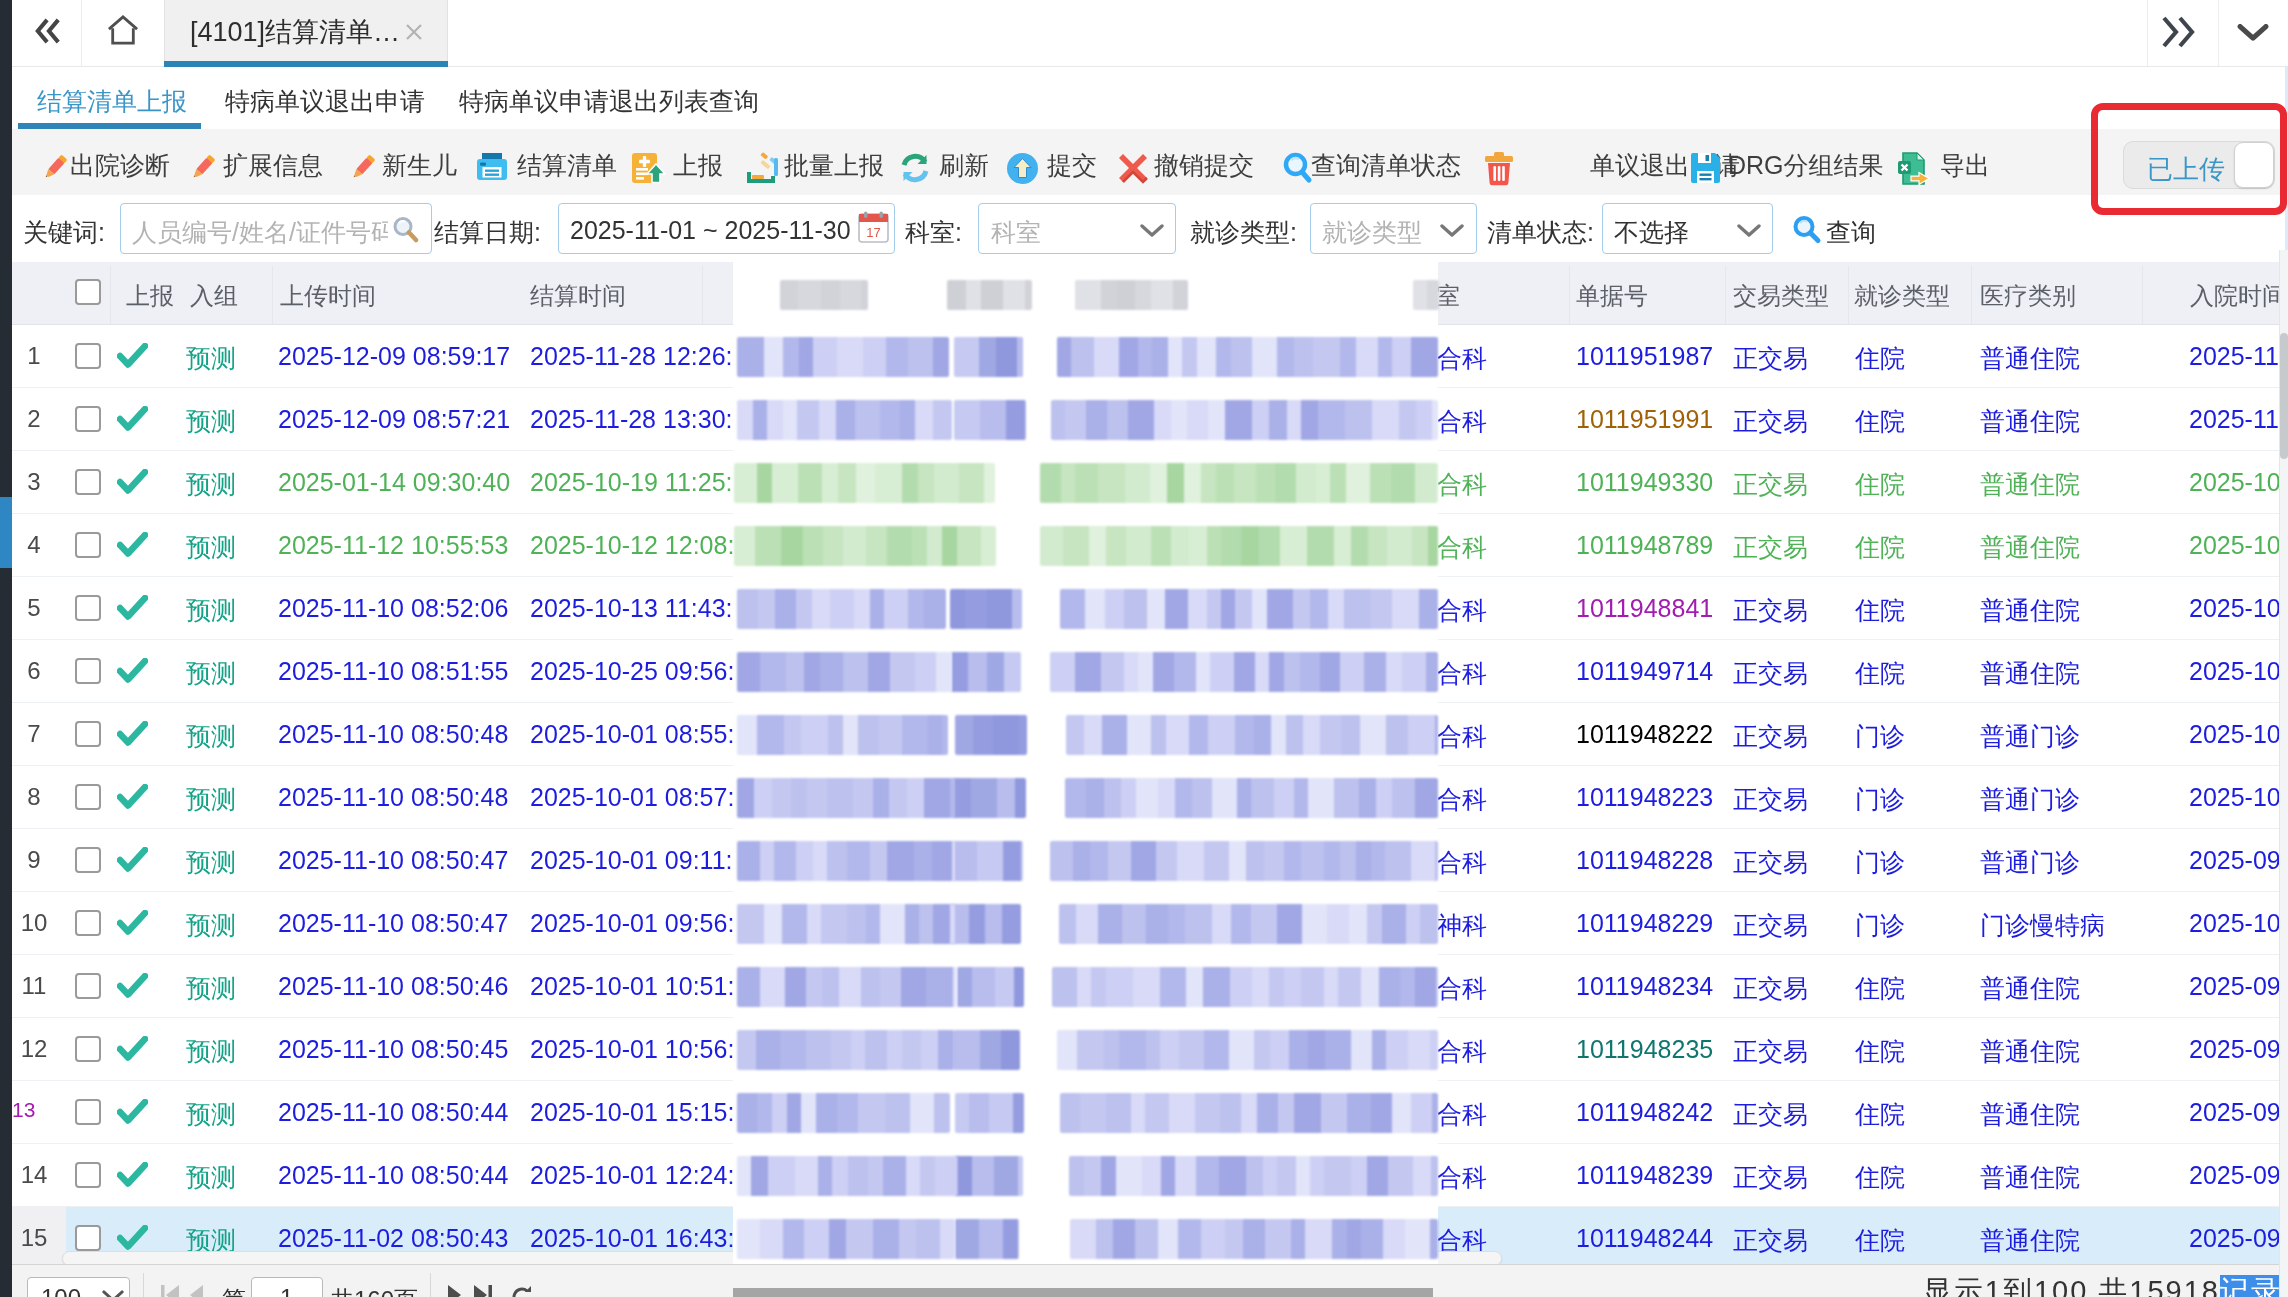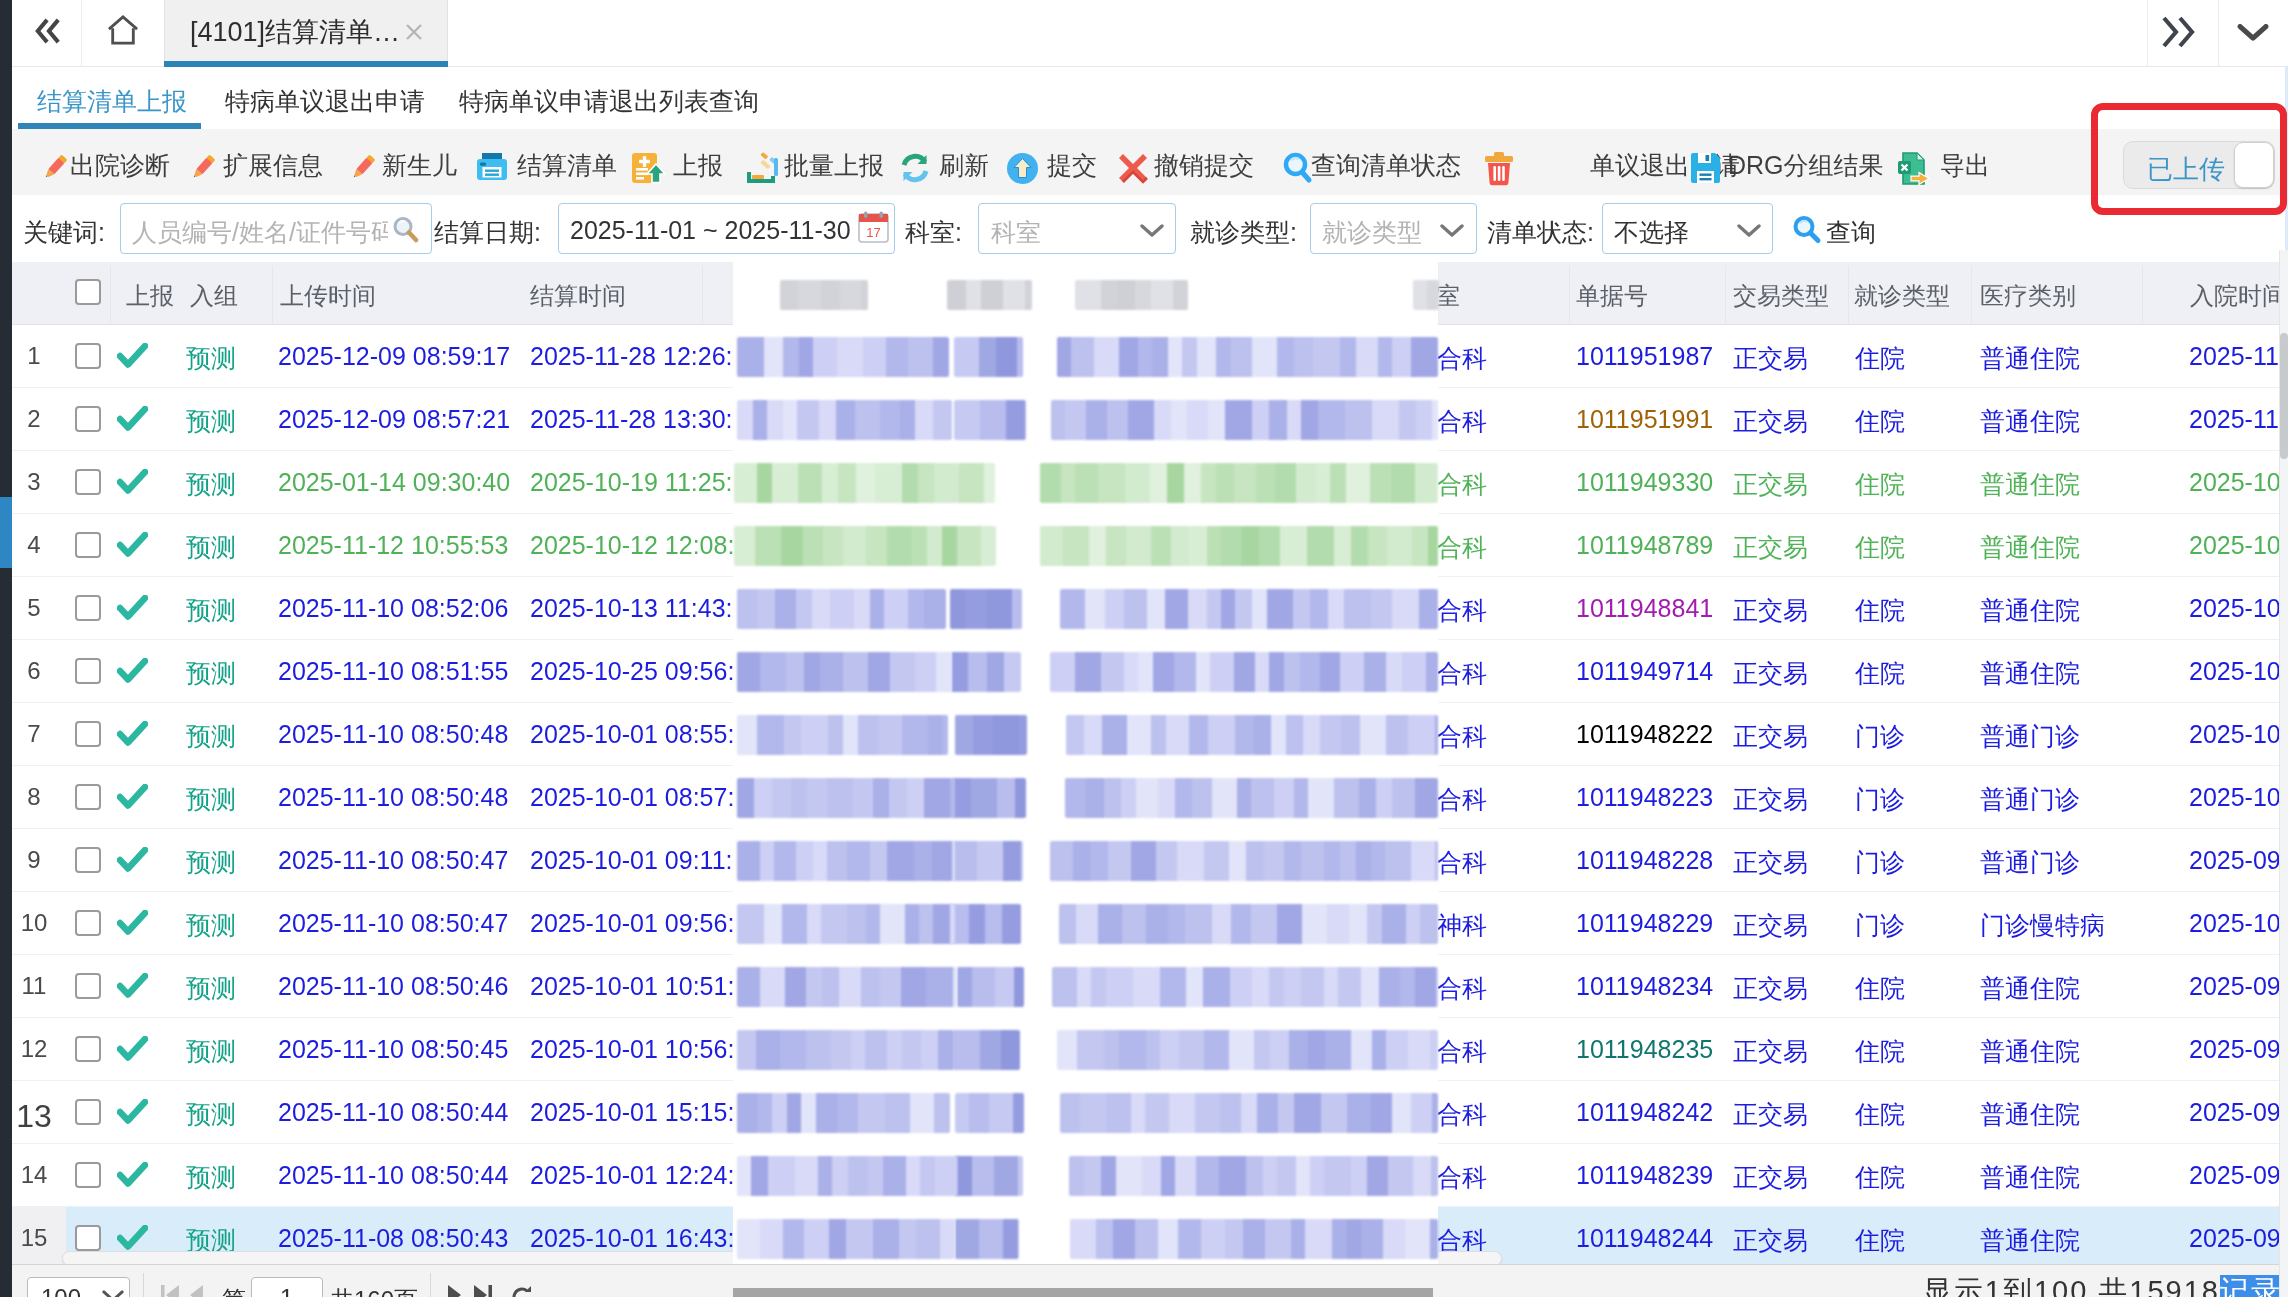"13" div.abs { color: #404040 -> #a21caf; font-size: 32px -> 21px; text-align: center -> none }
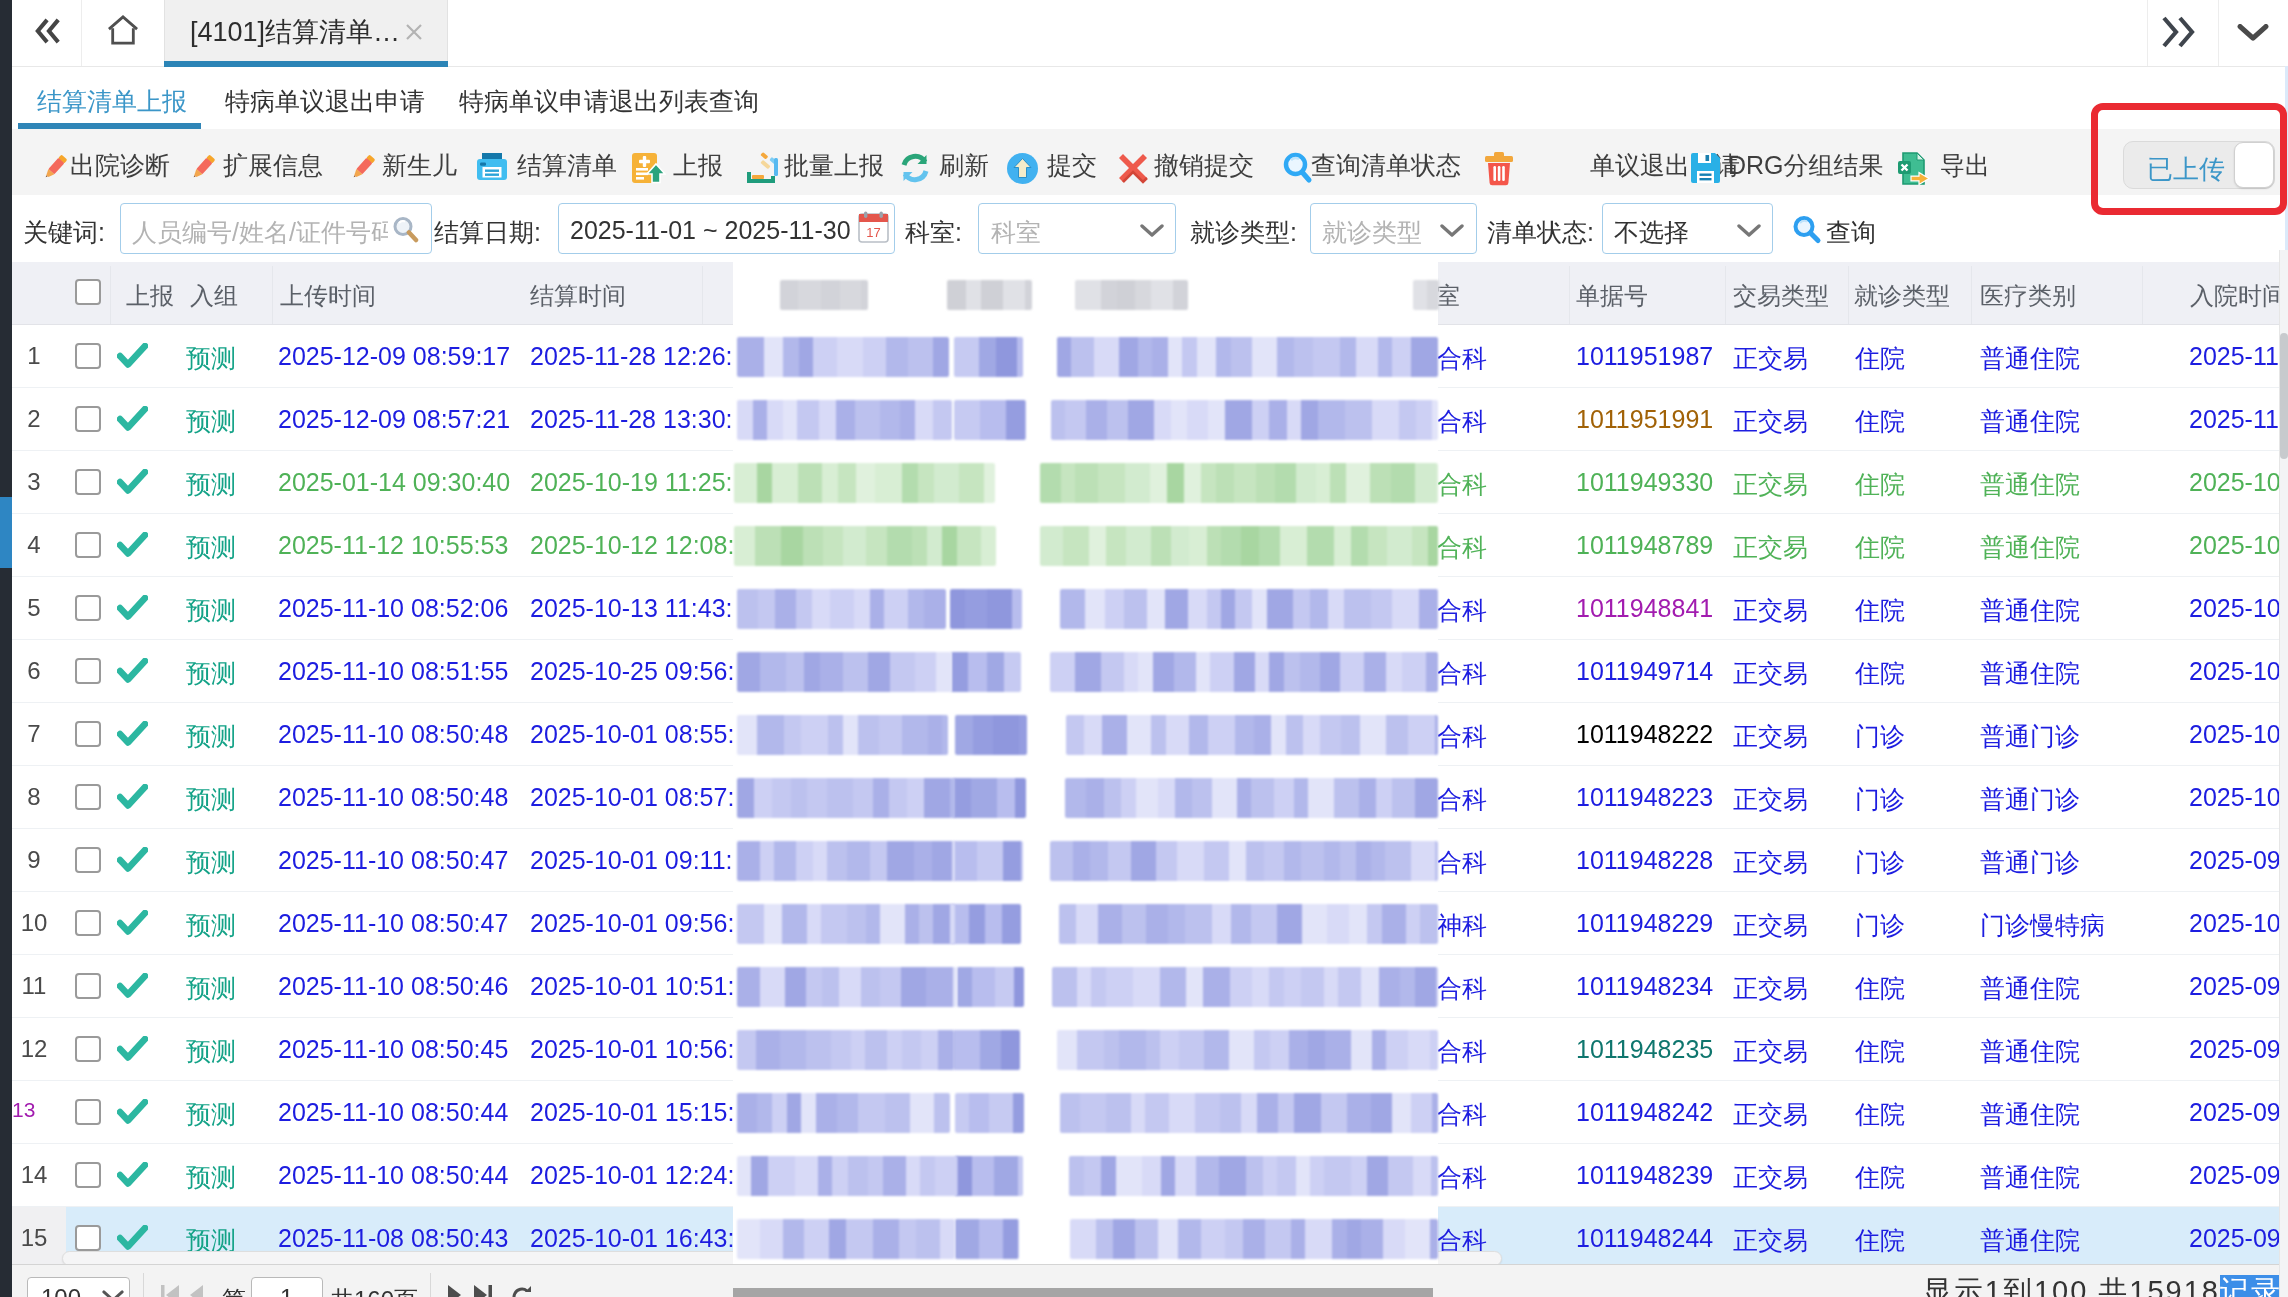"2025-11-08 08:50:43" div.cell { text: 2025-11-08 -> 2025-11-02 }
